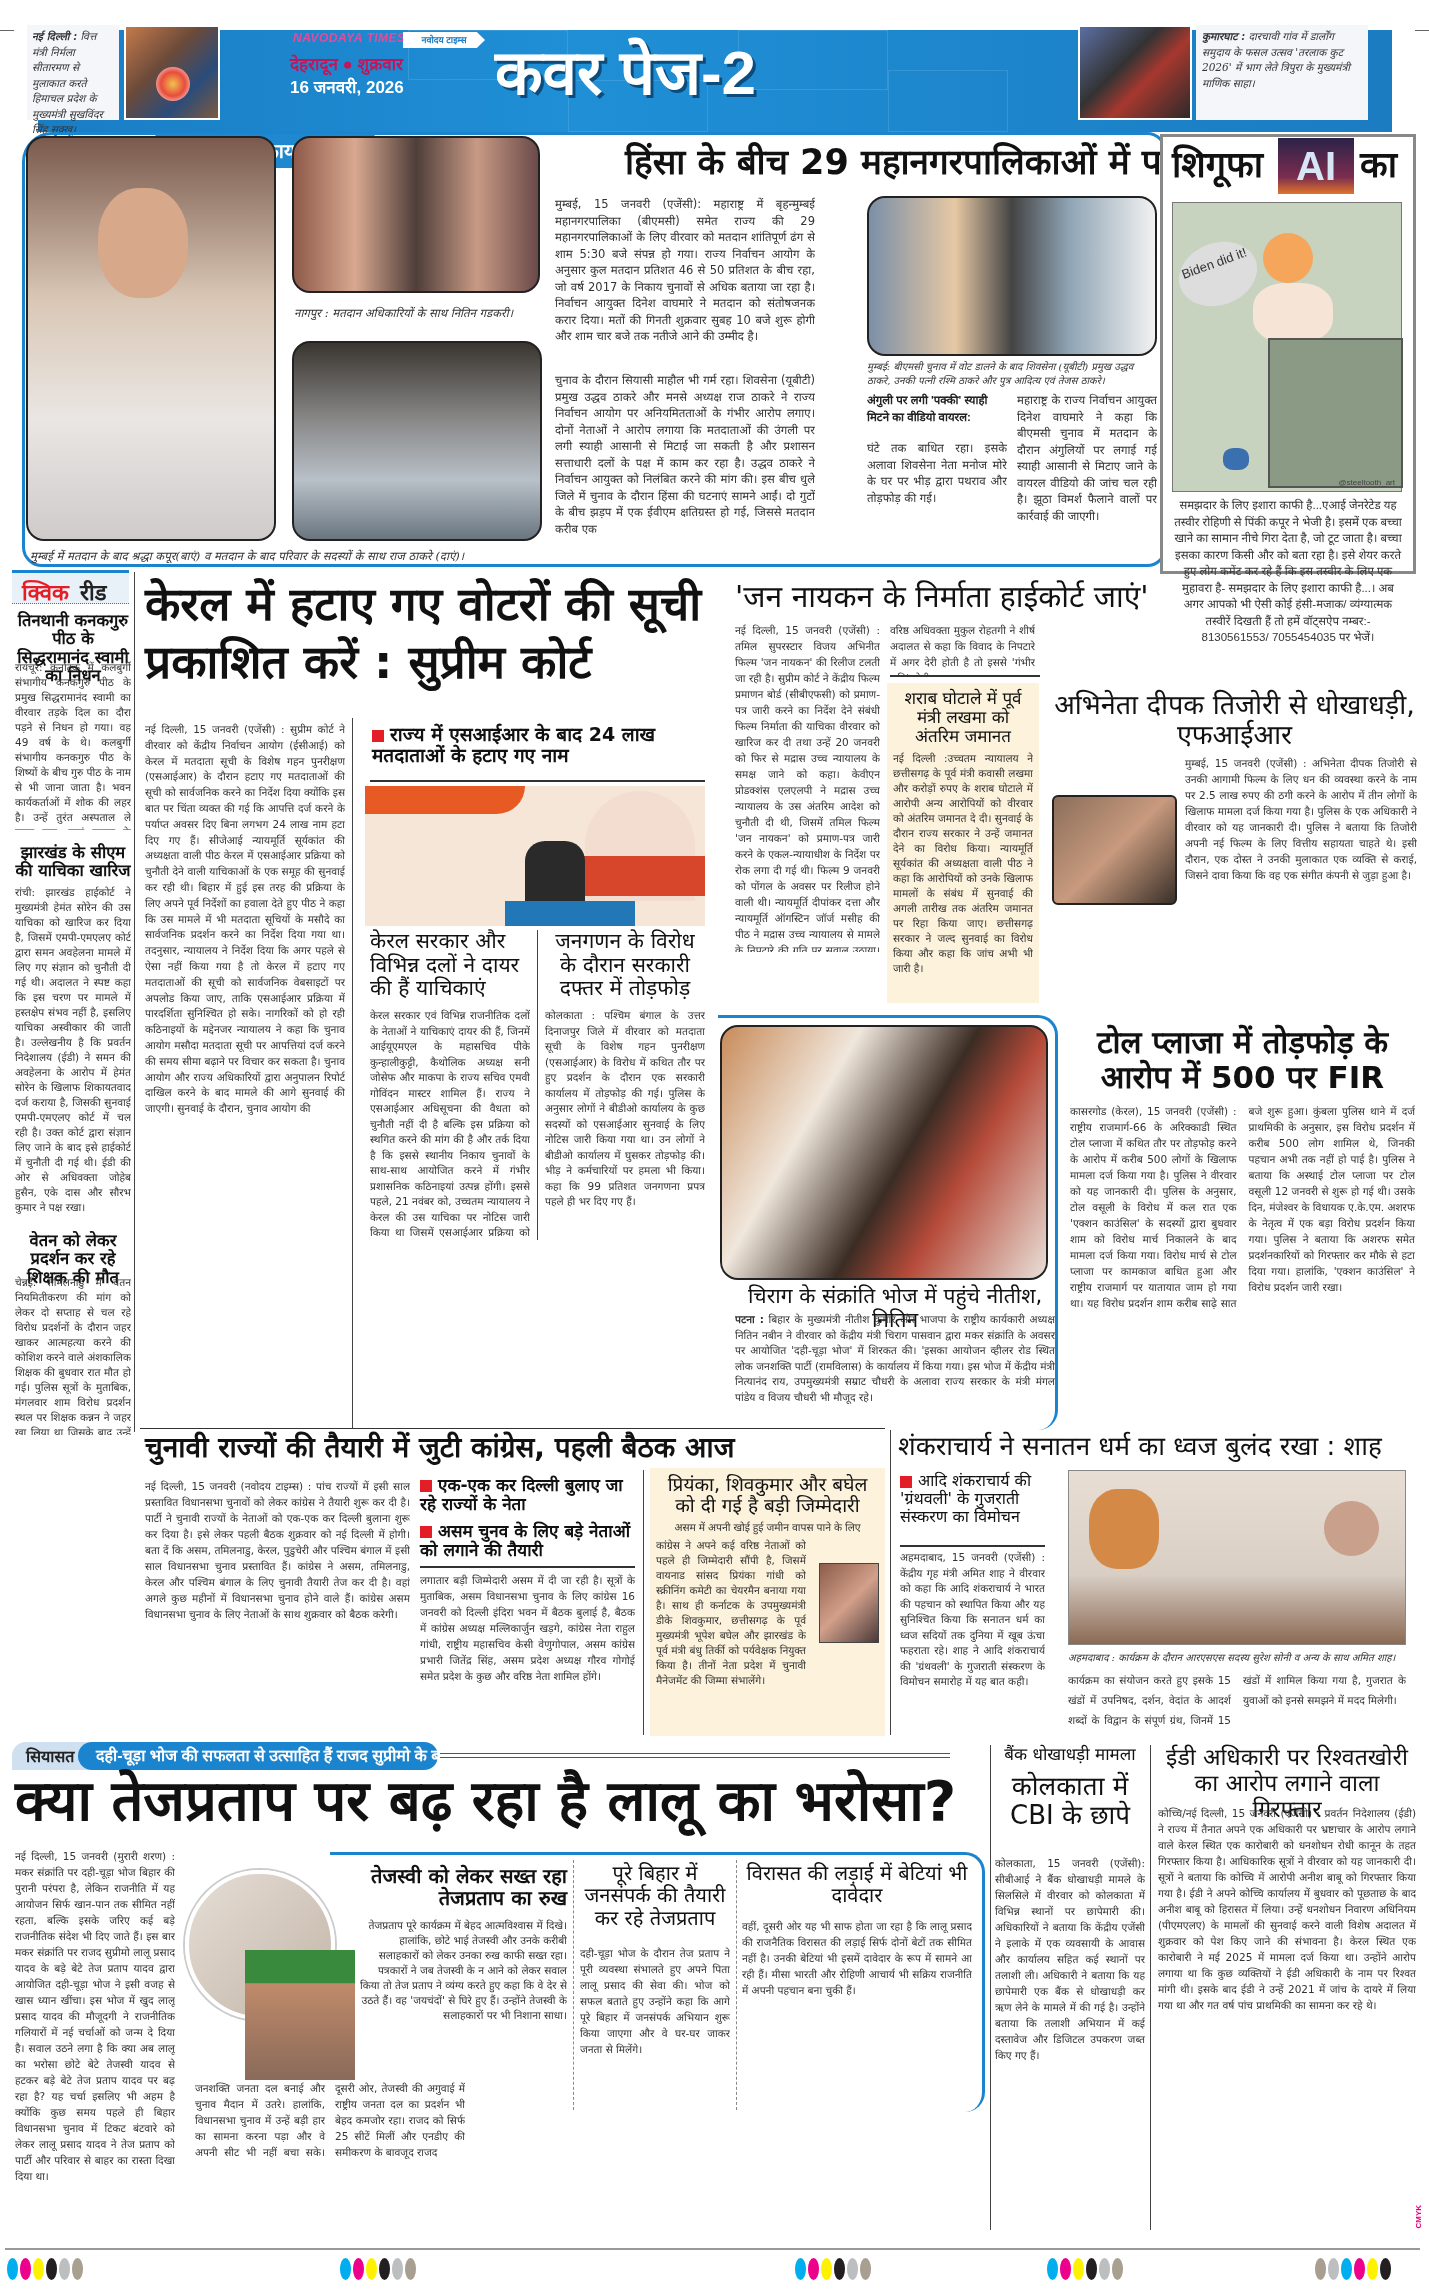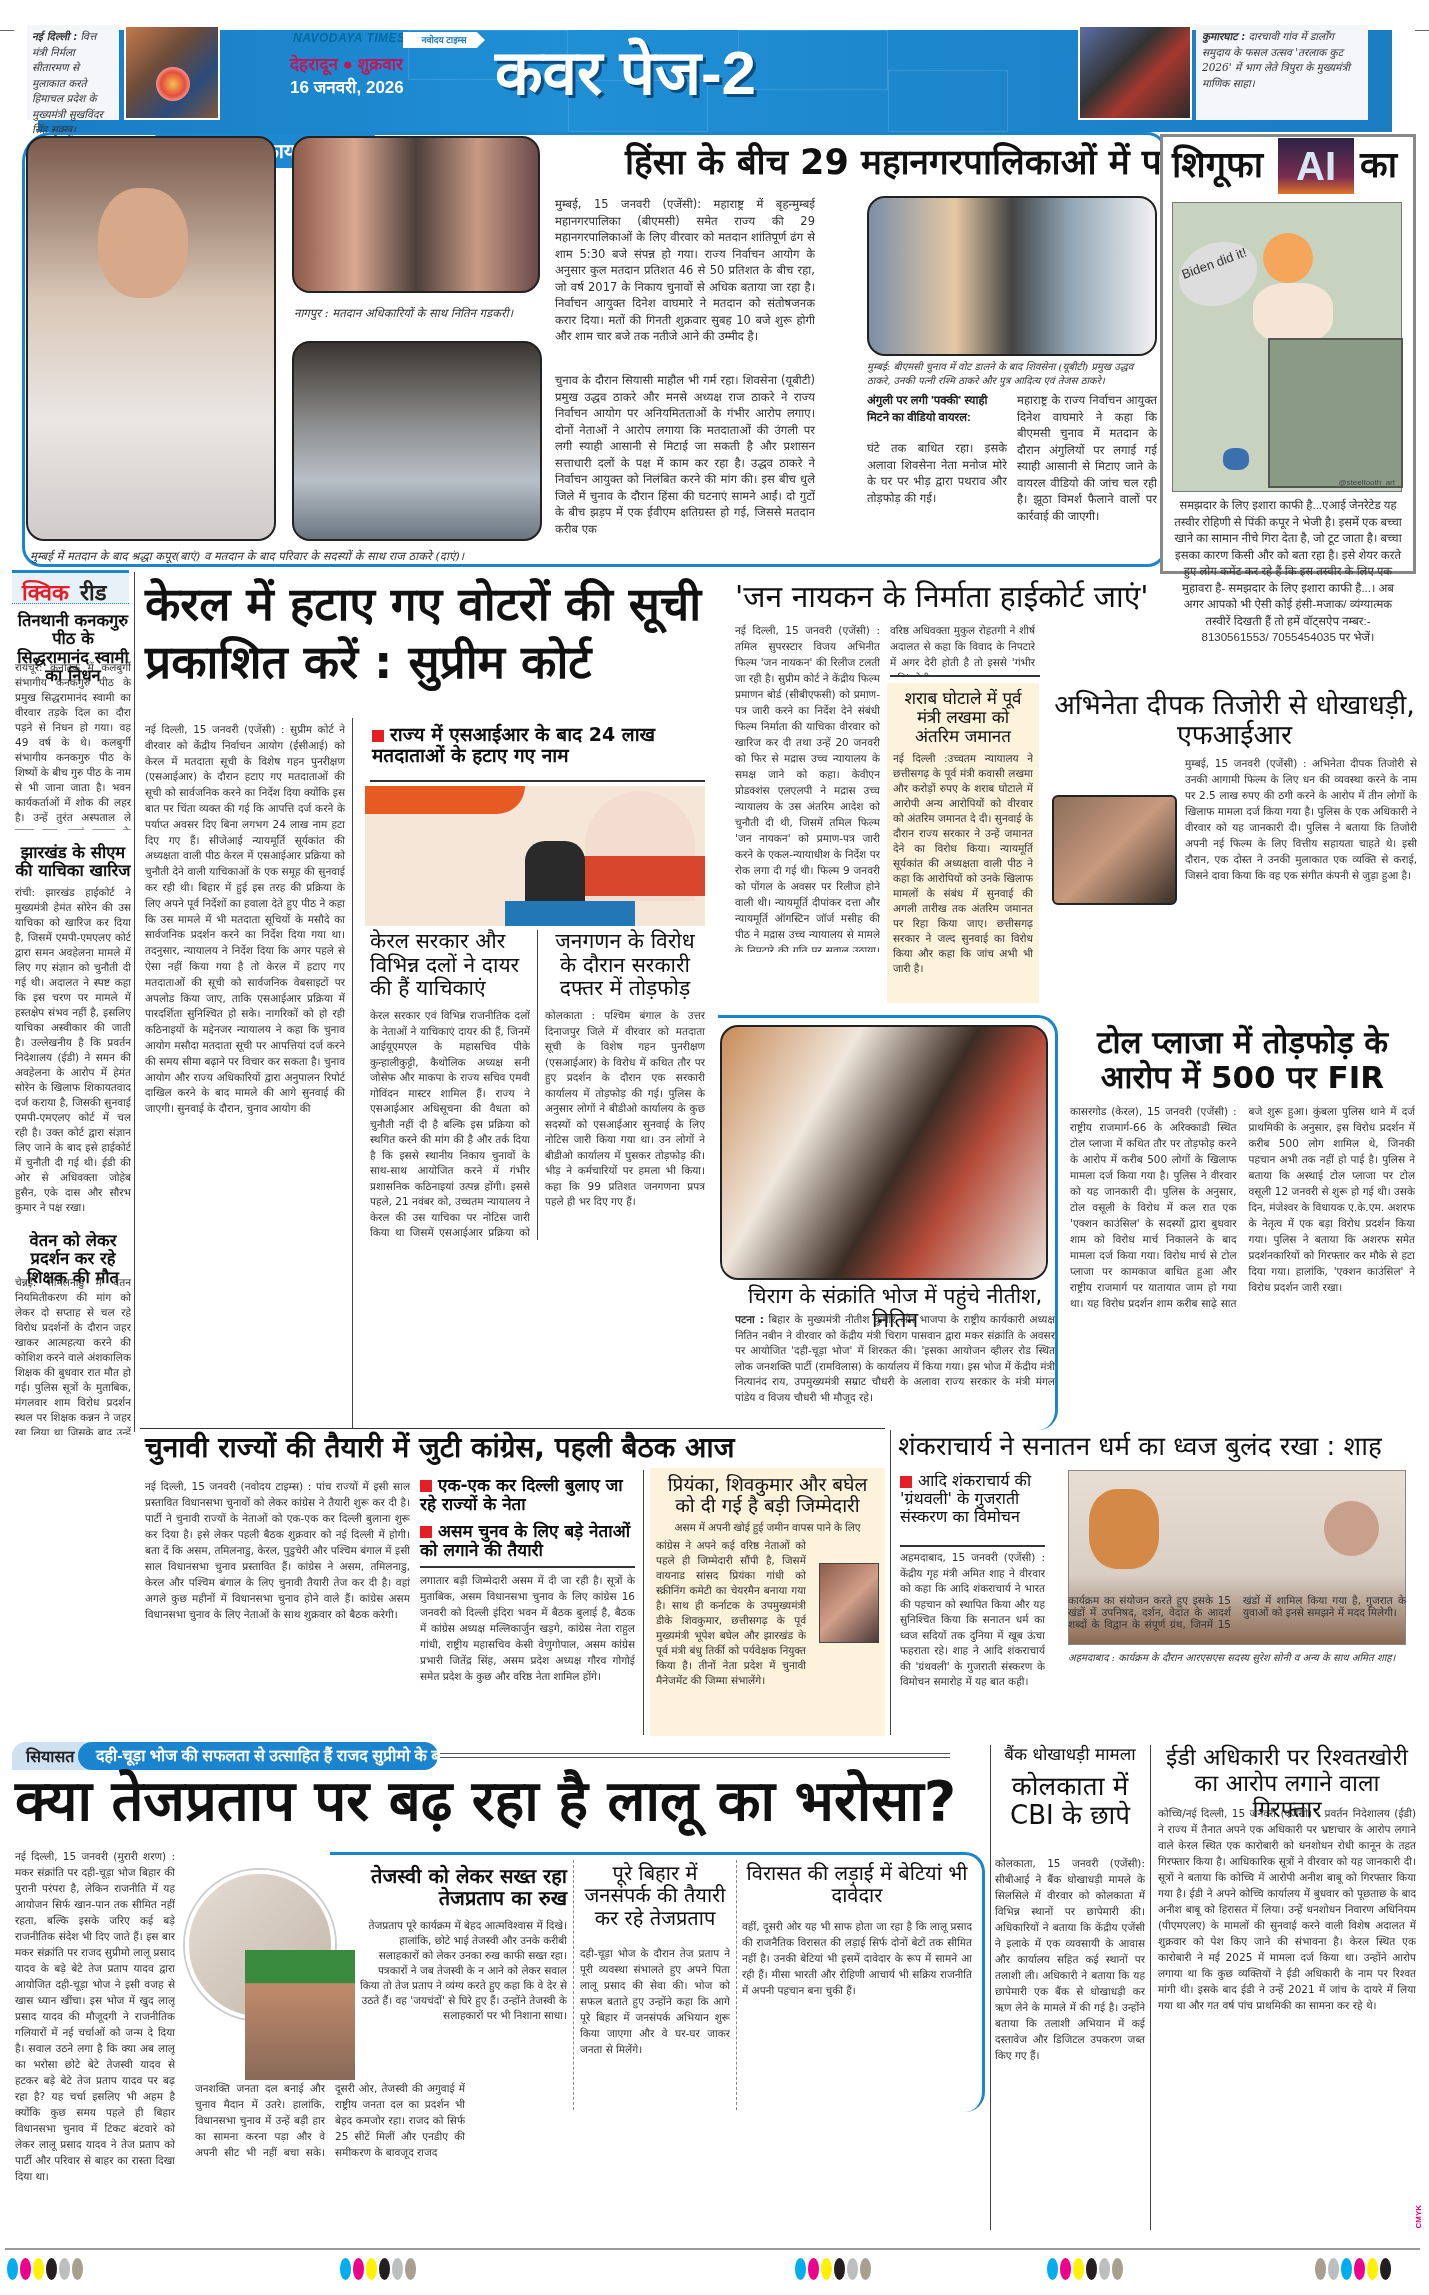"NAVODAYA TIMES" div.abs { color: #0369a1 -> #ec4899 }
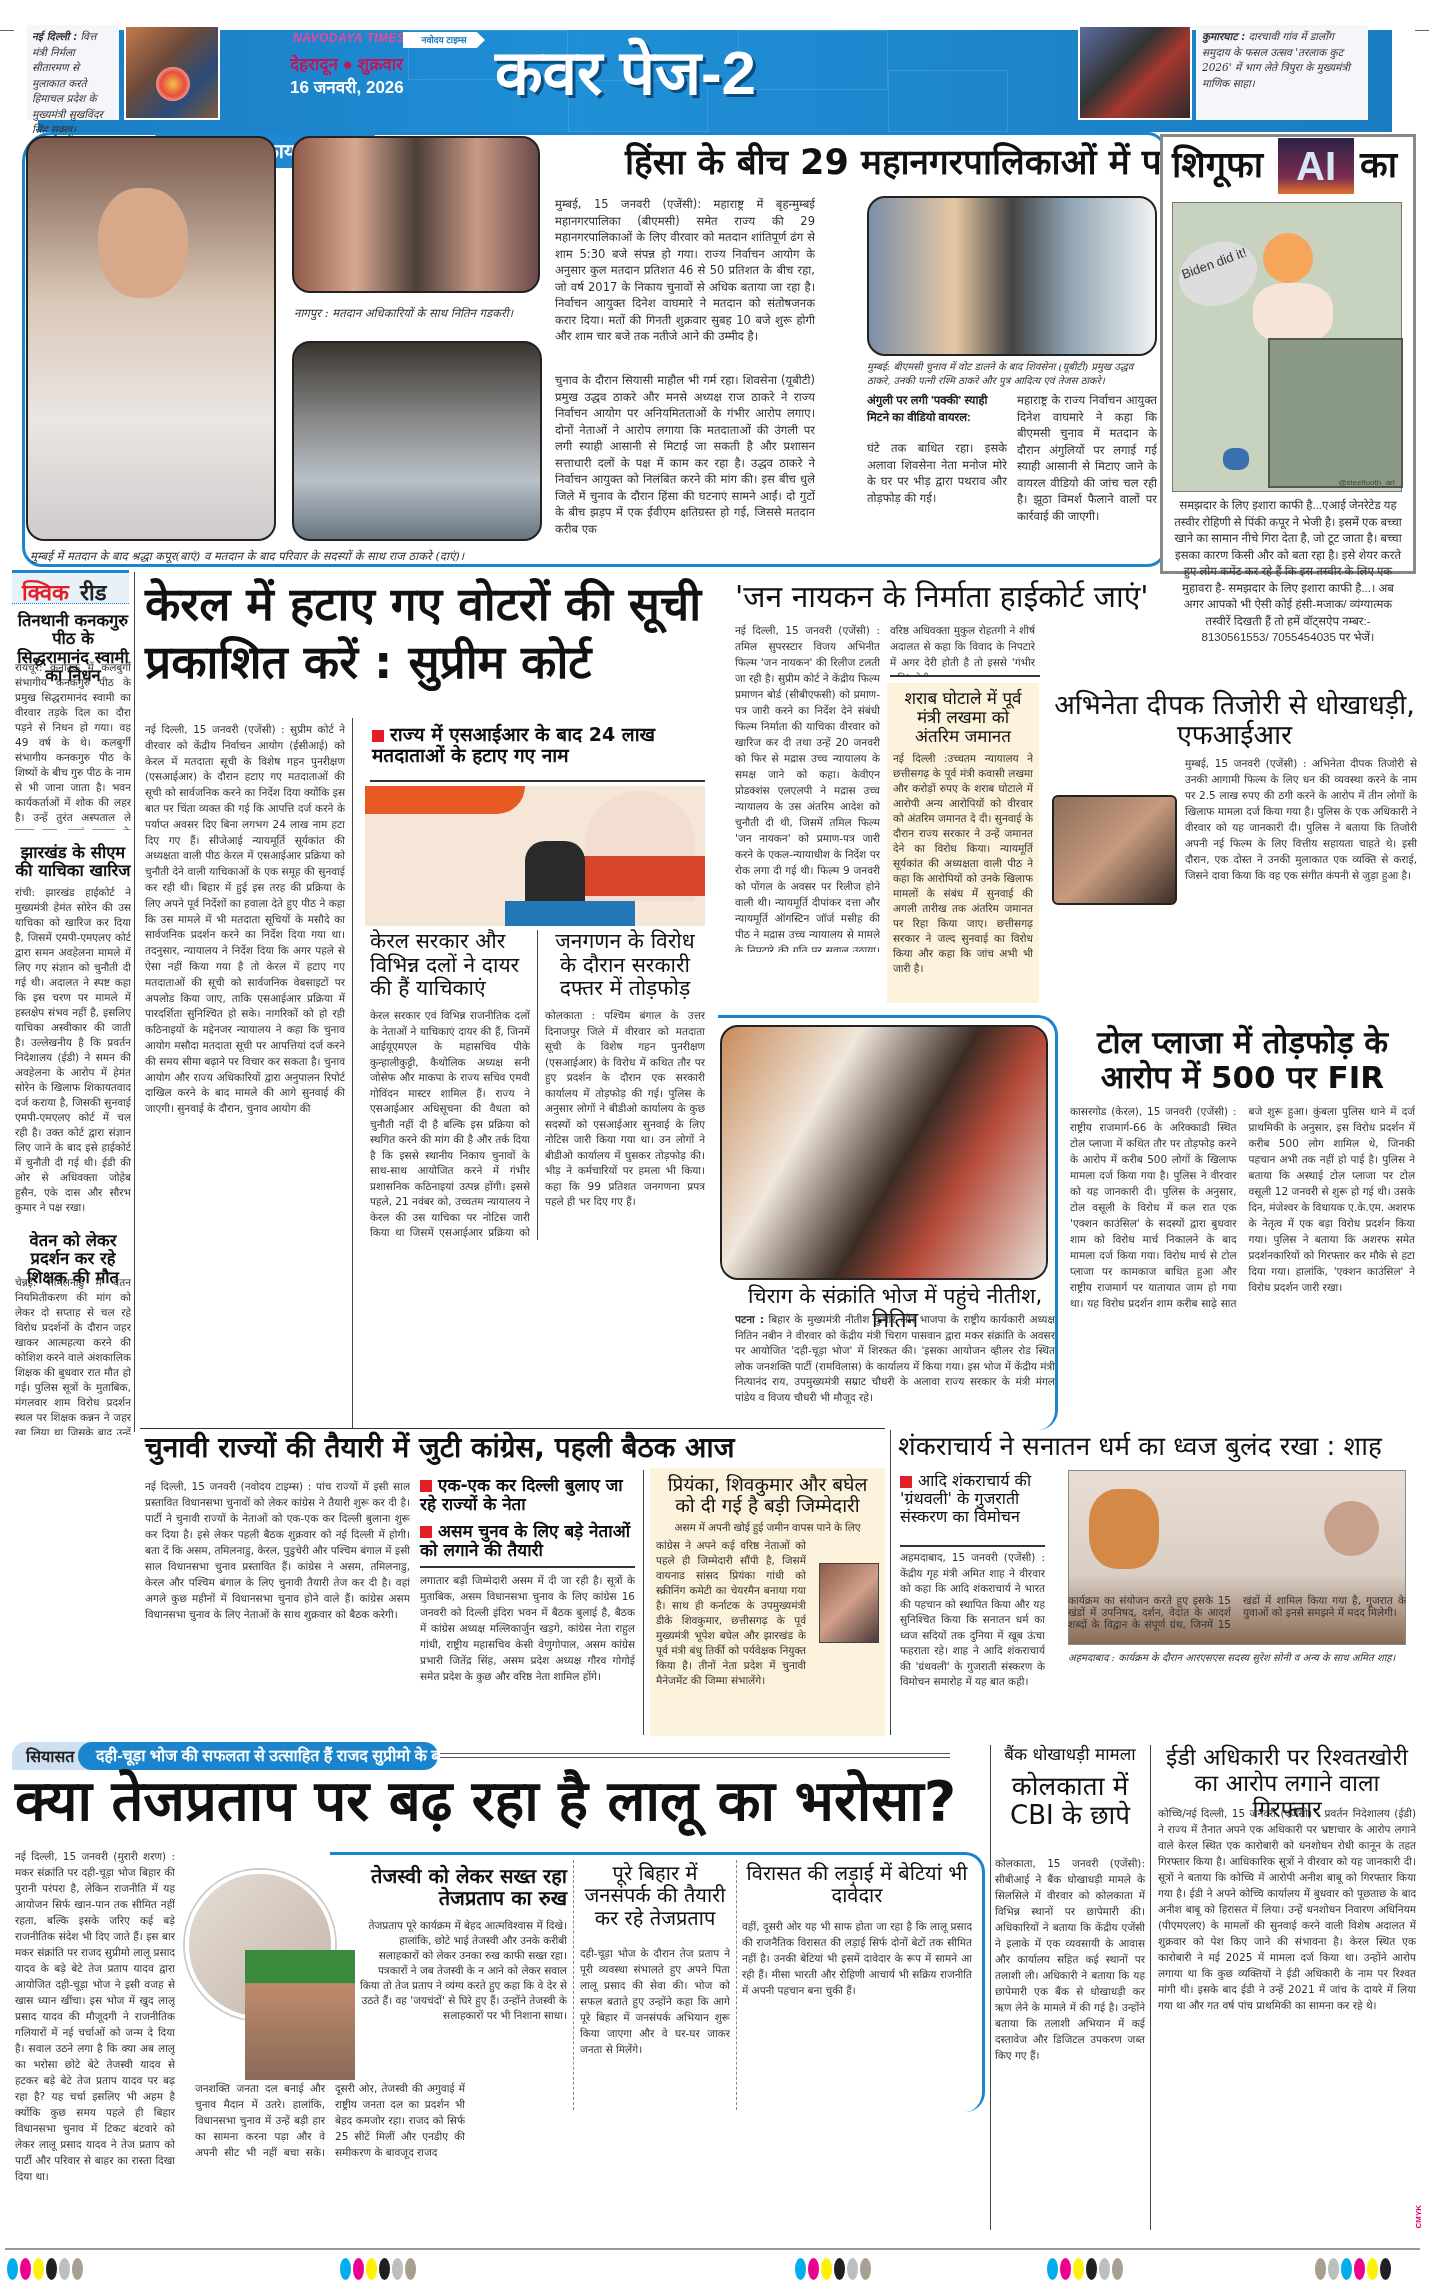"कार्यक्रम का संयोजन करते हुए" div.abs { line-height: 12px -> 20px; top: 1594px -> 1670px }
